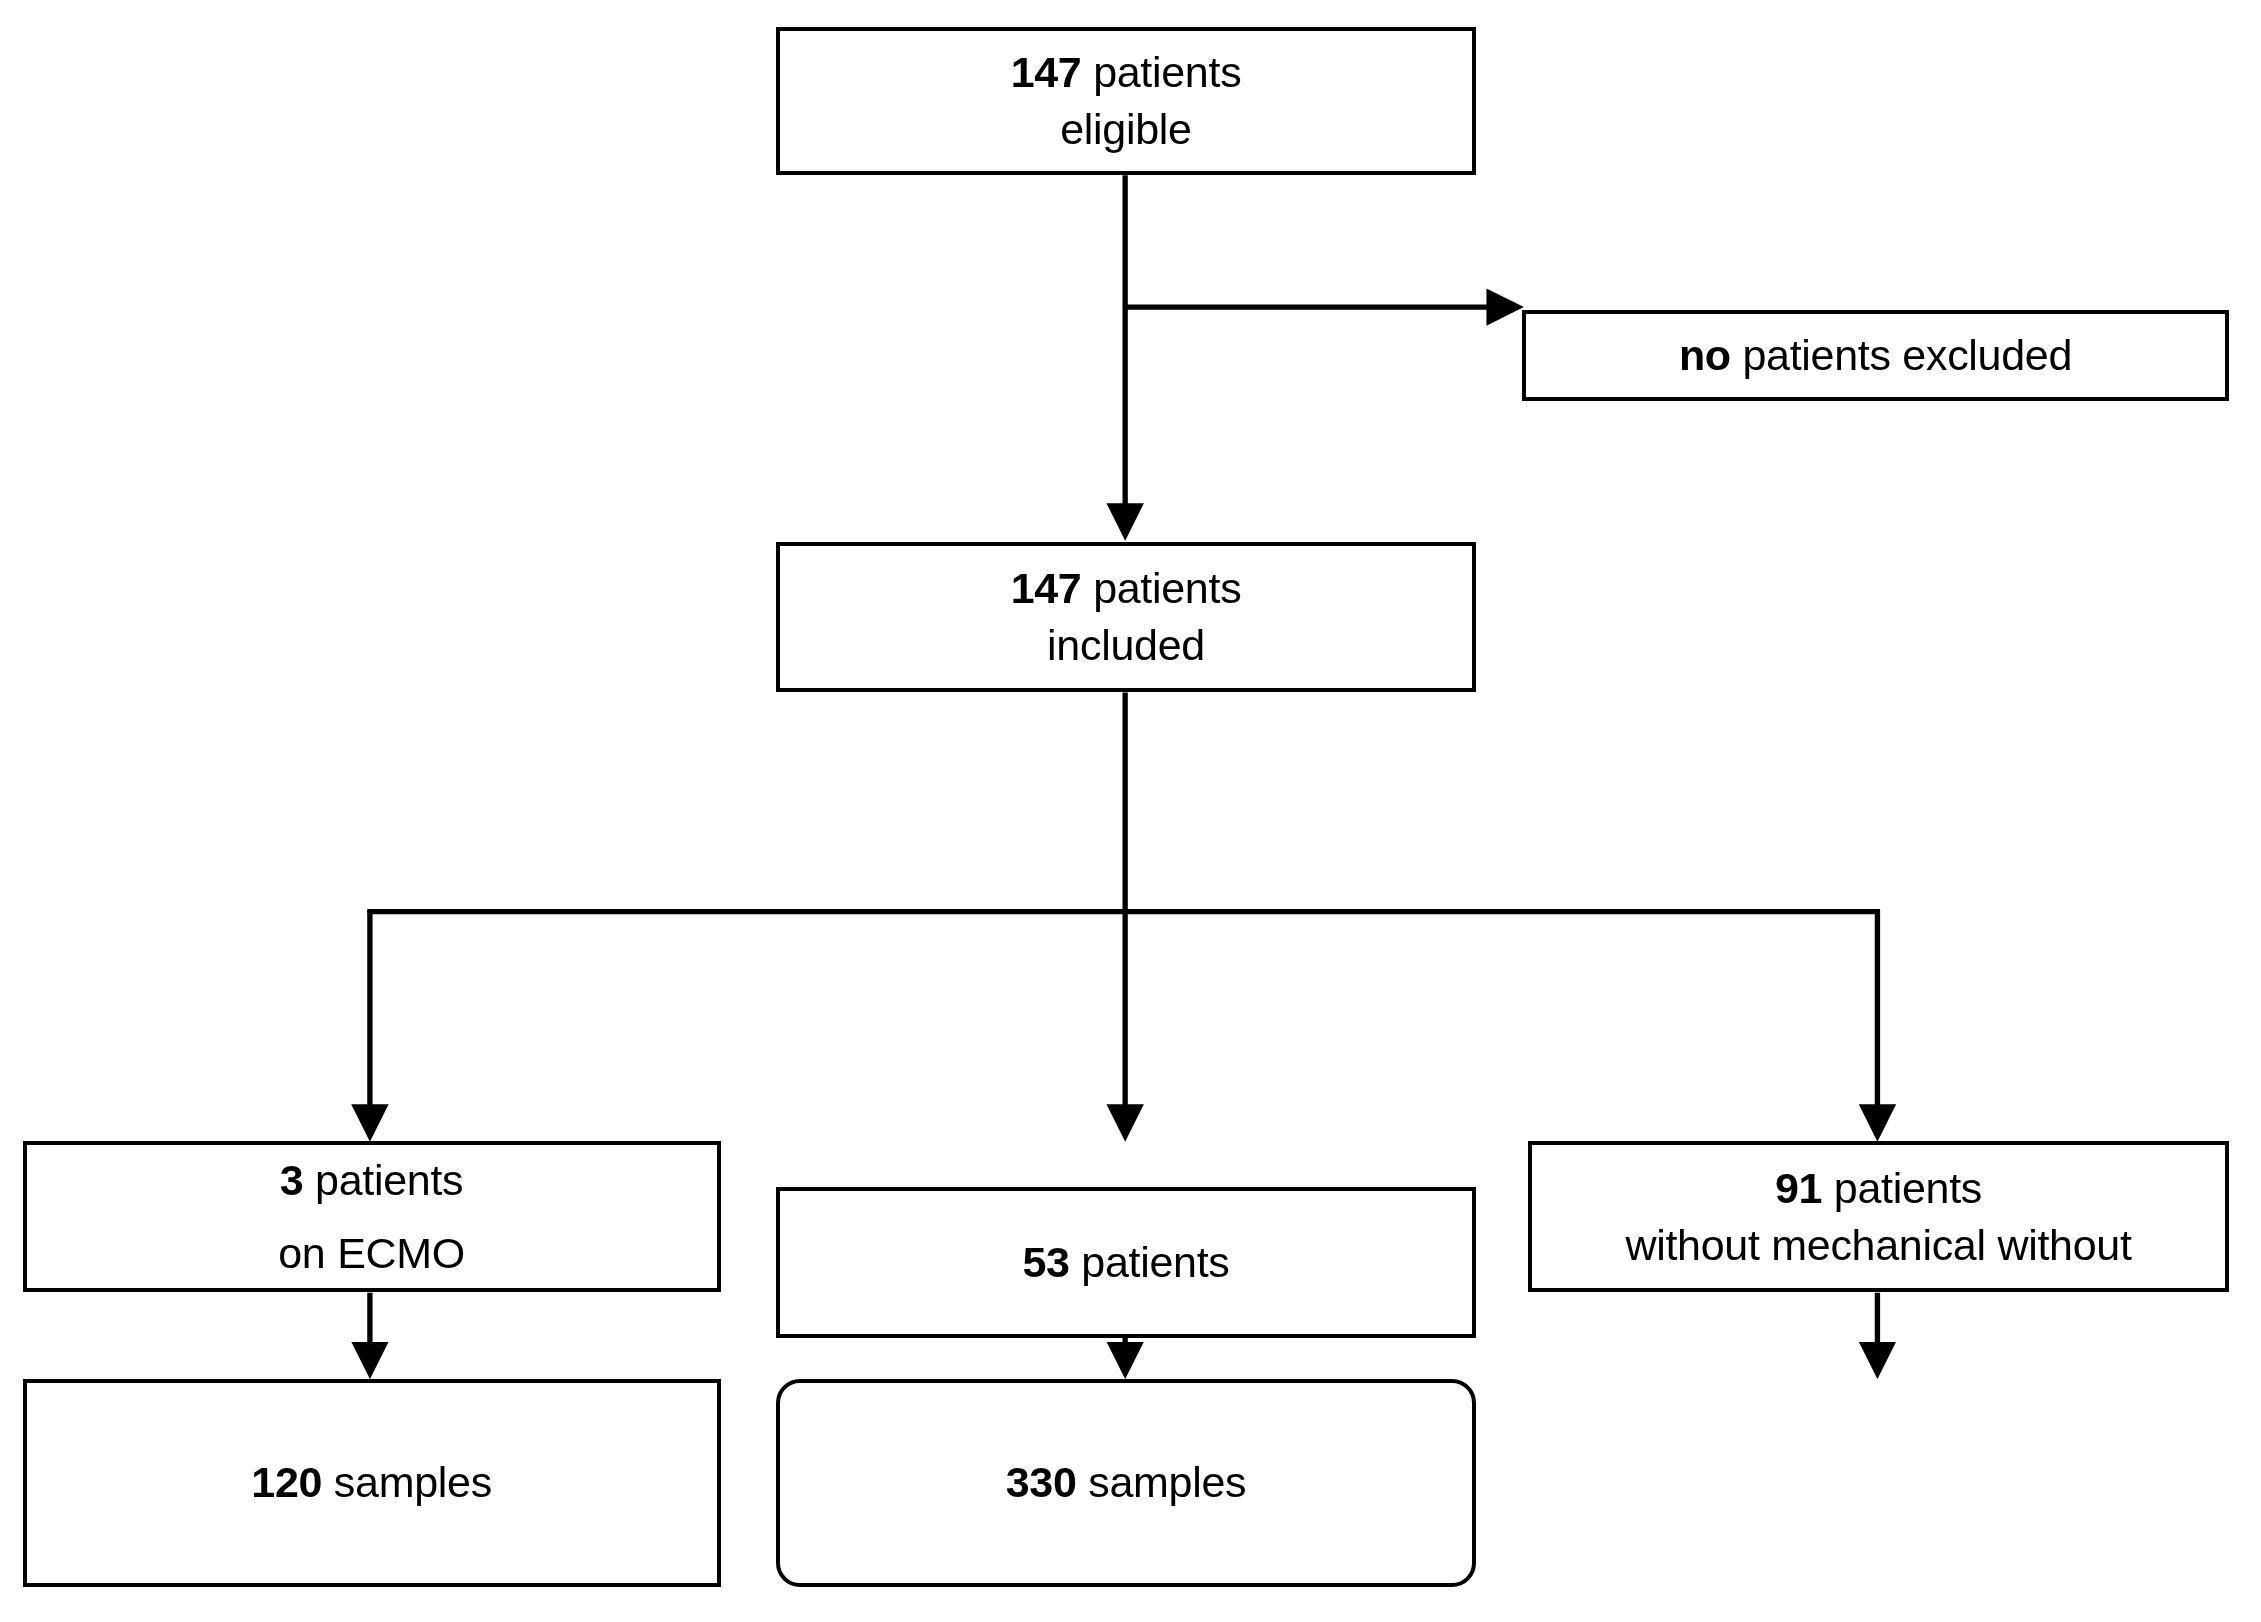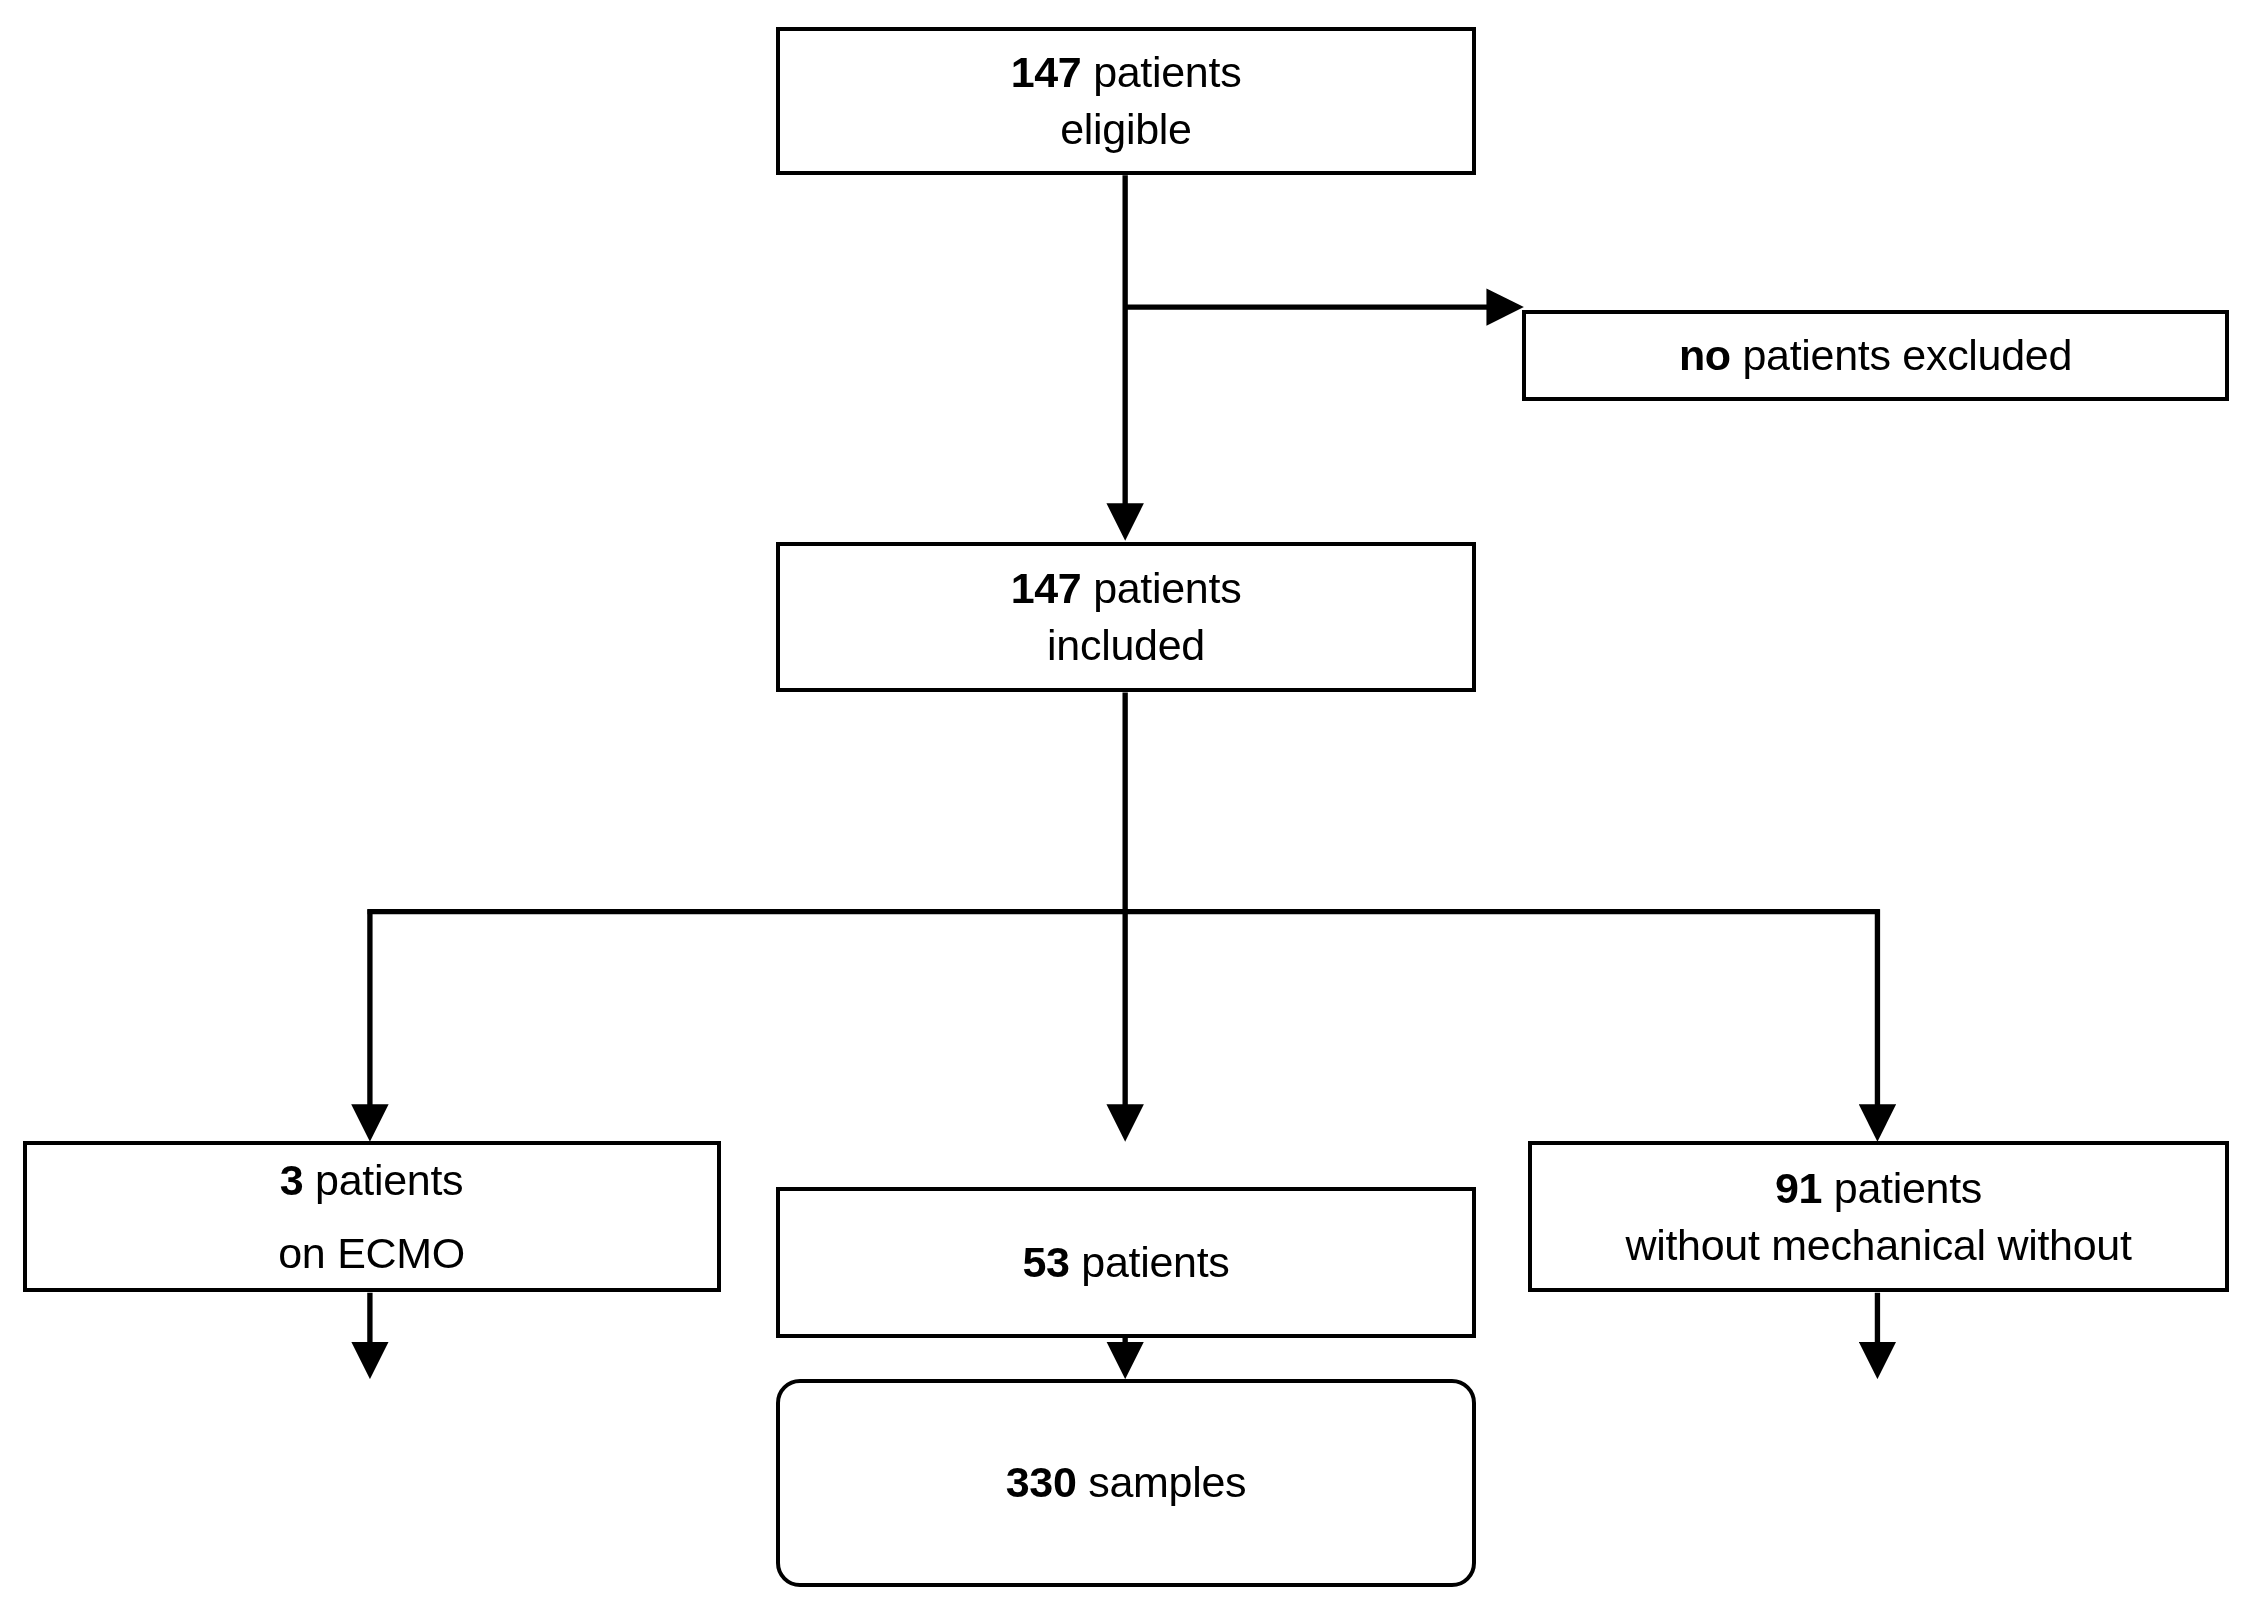"120 samples" div.node { html: none -> <div> <span><span>120</span><span> samples</span></span> </div> }
